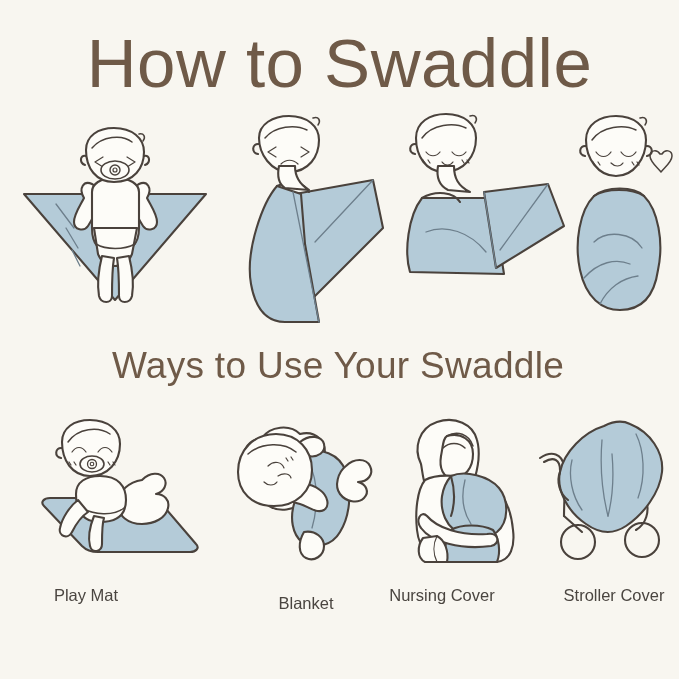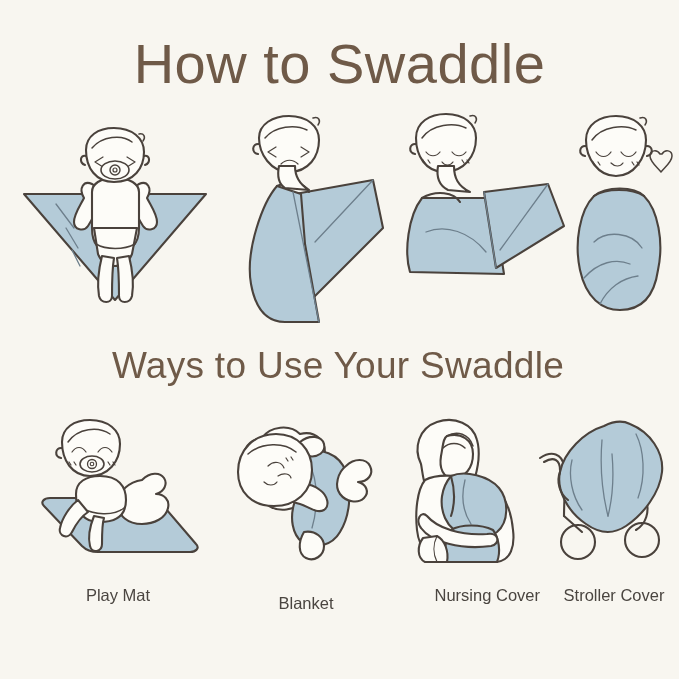"How to Swaddle" .title-main { font-size: 56px -> 69px }
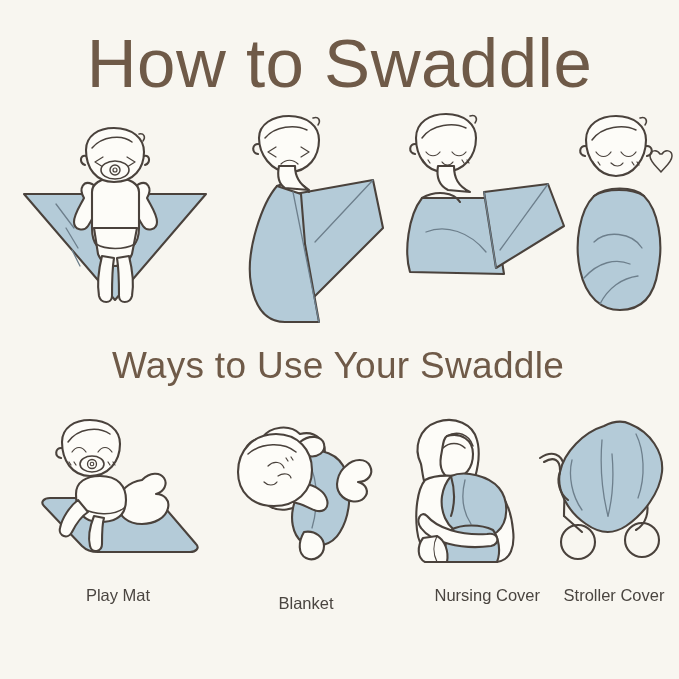"Play Mat" .lab-1 { left: 48px -> 16px }
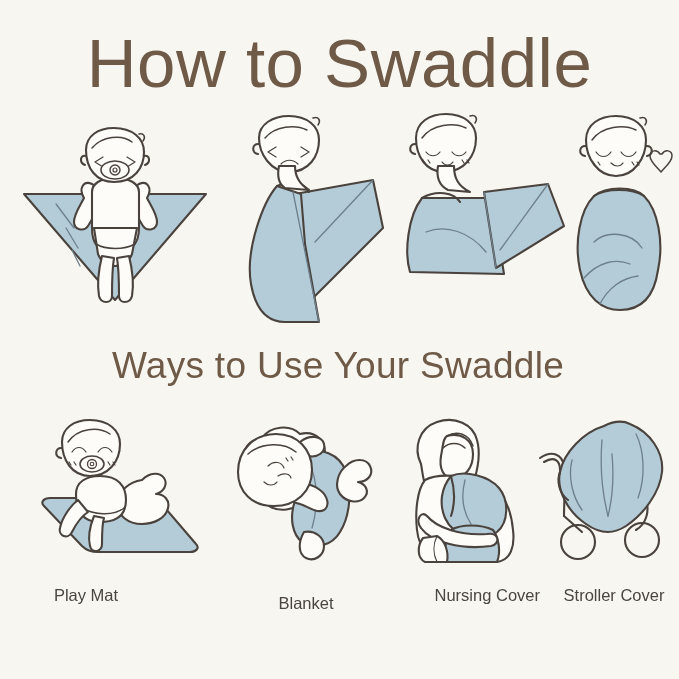"Nursing Cover" .lab-3 { left: 400px -> 372px; text-align: right -> none }
